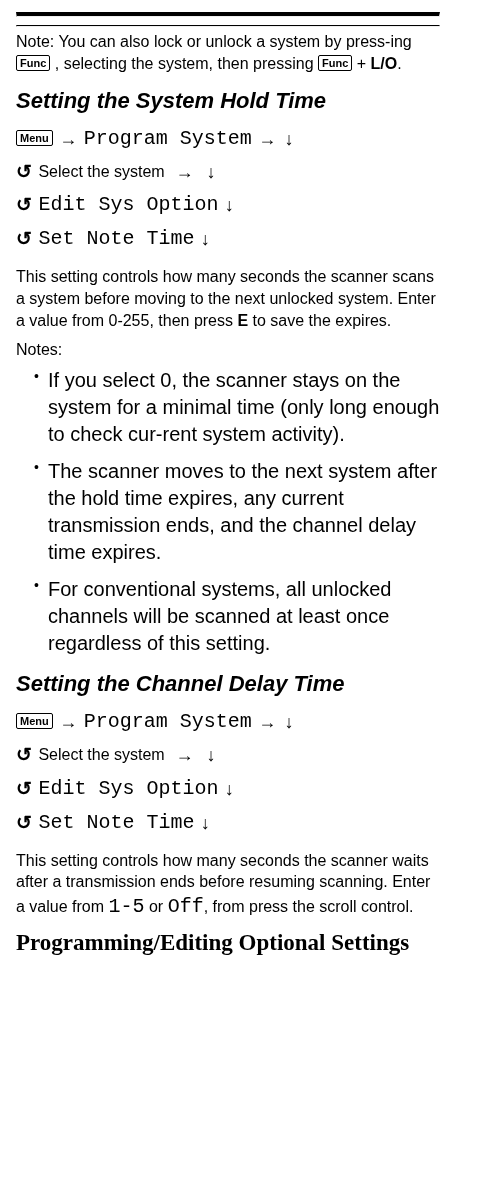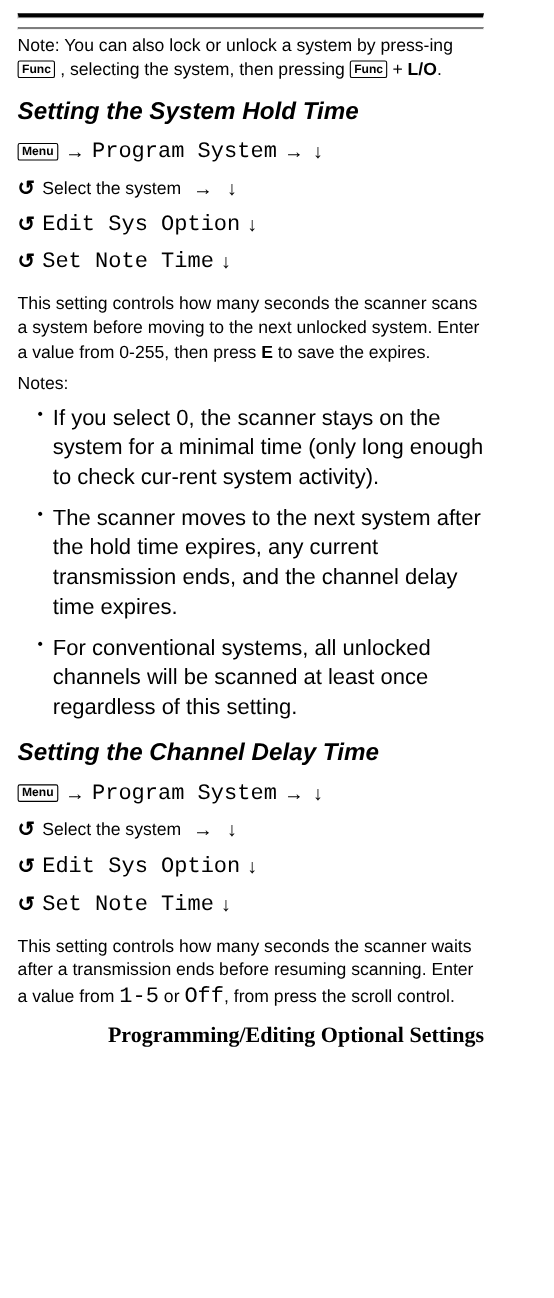"Programming/Editing Optional Settings" .footer { font-size: 20px -> 23px; text-align: right -> left }
